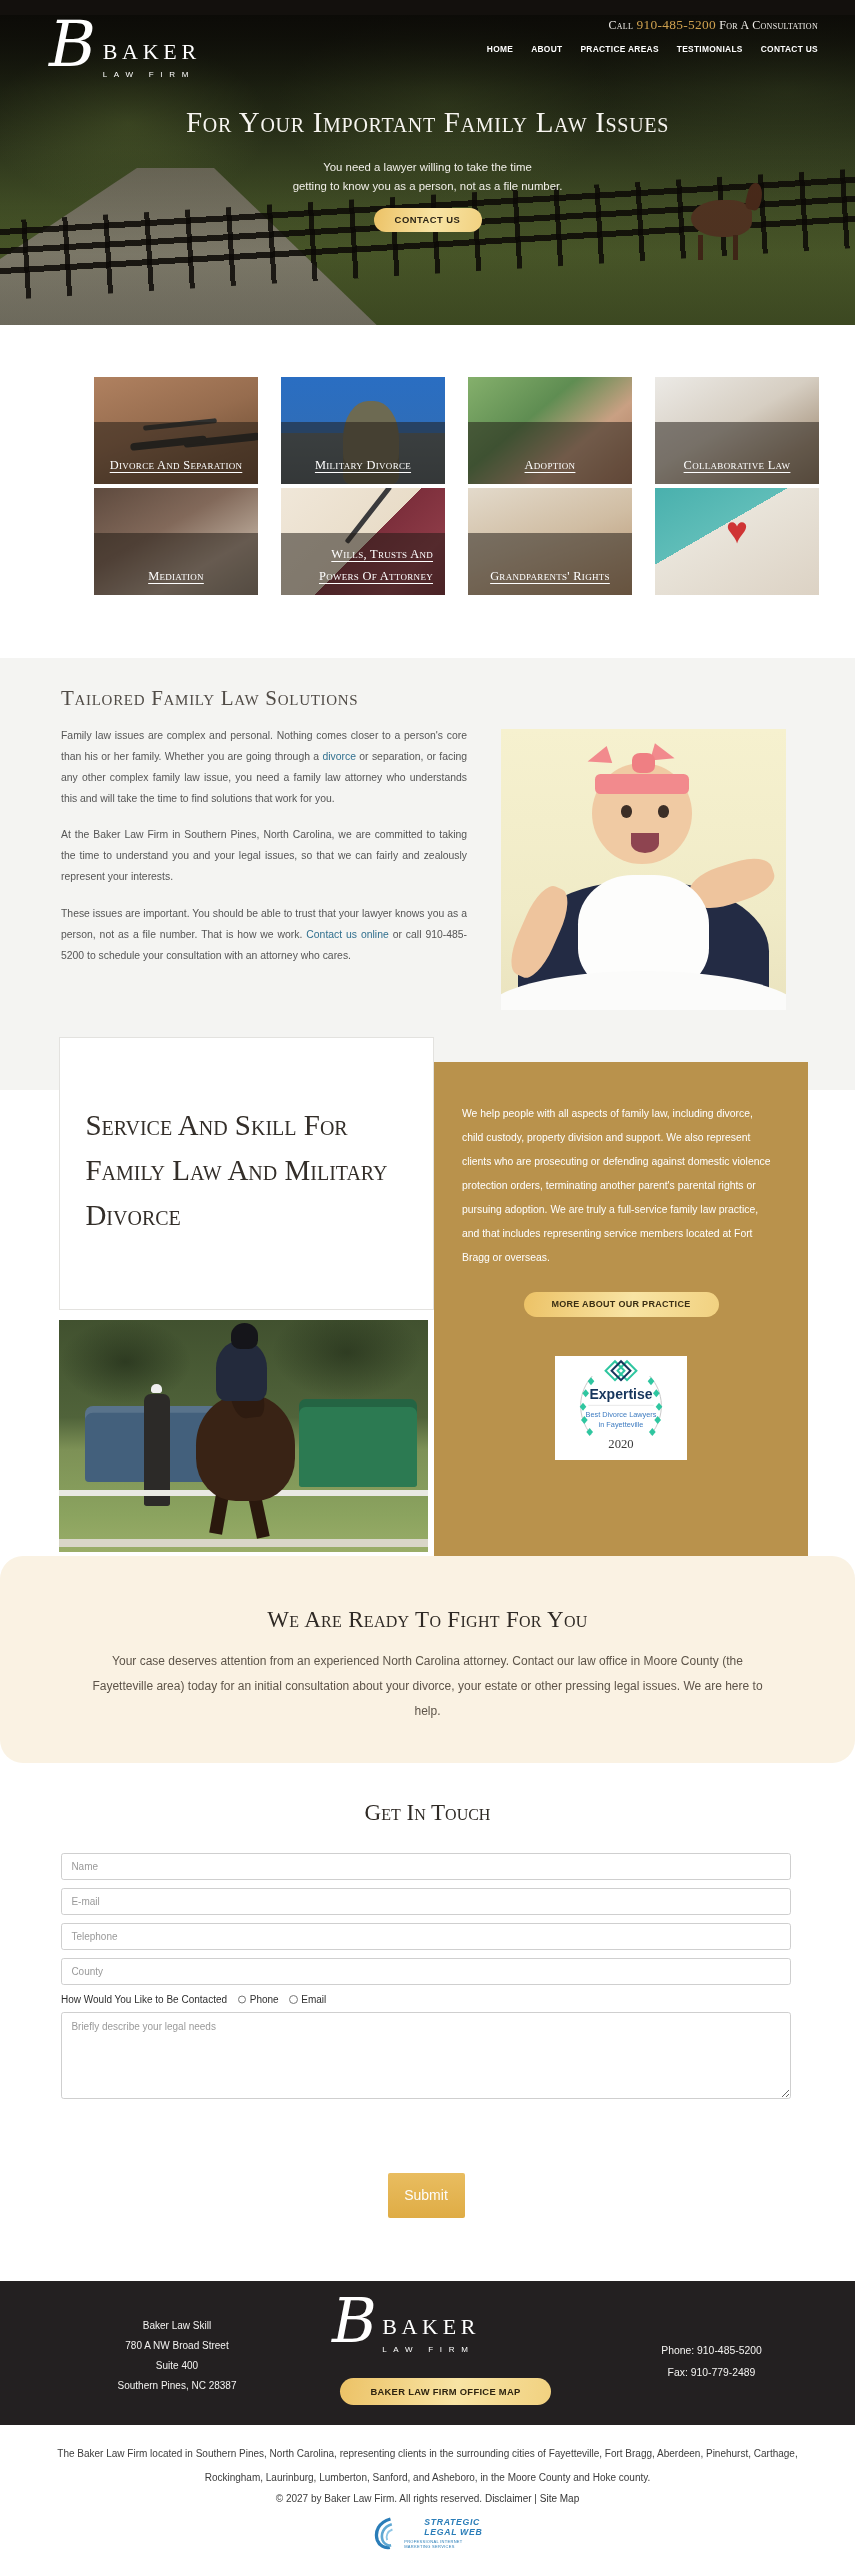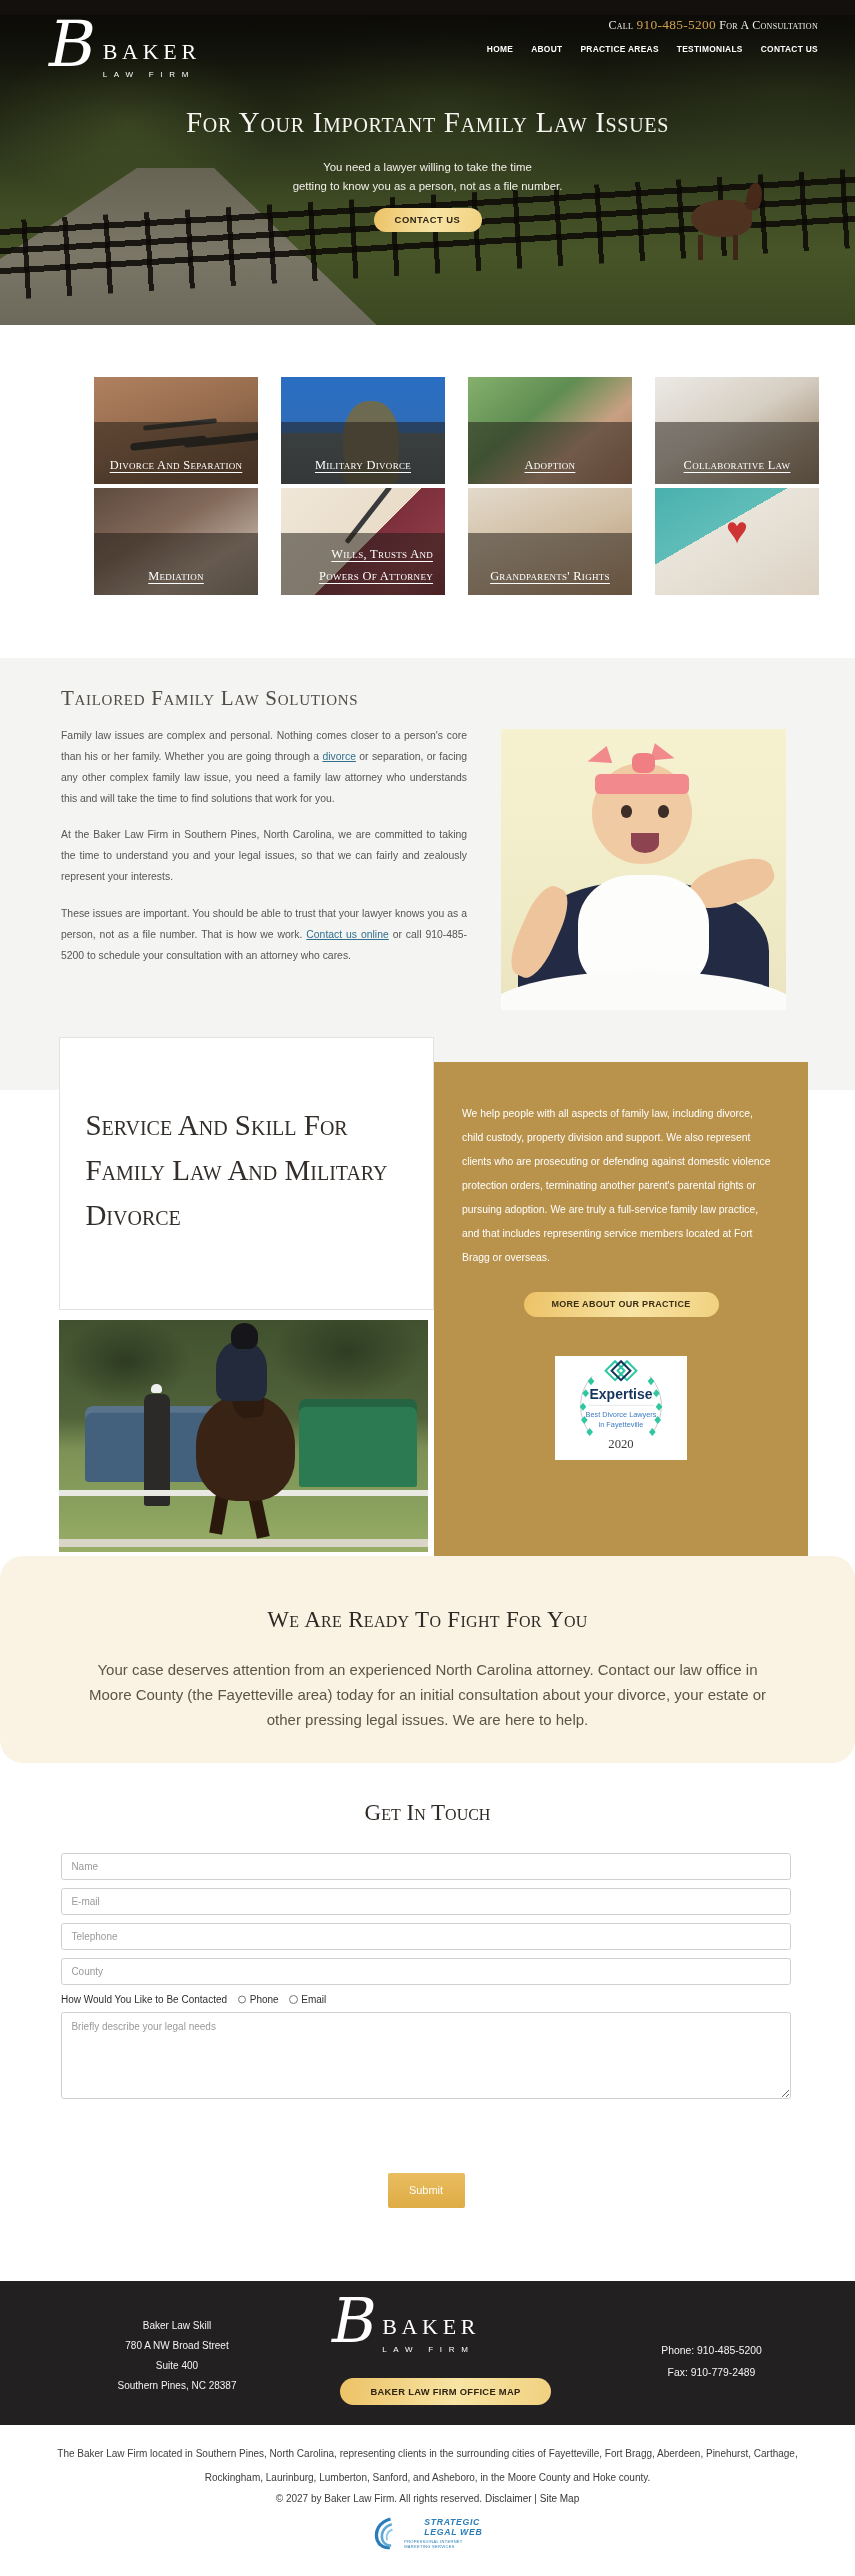"divorce" .inline-link { text-decoration: underline -> none }
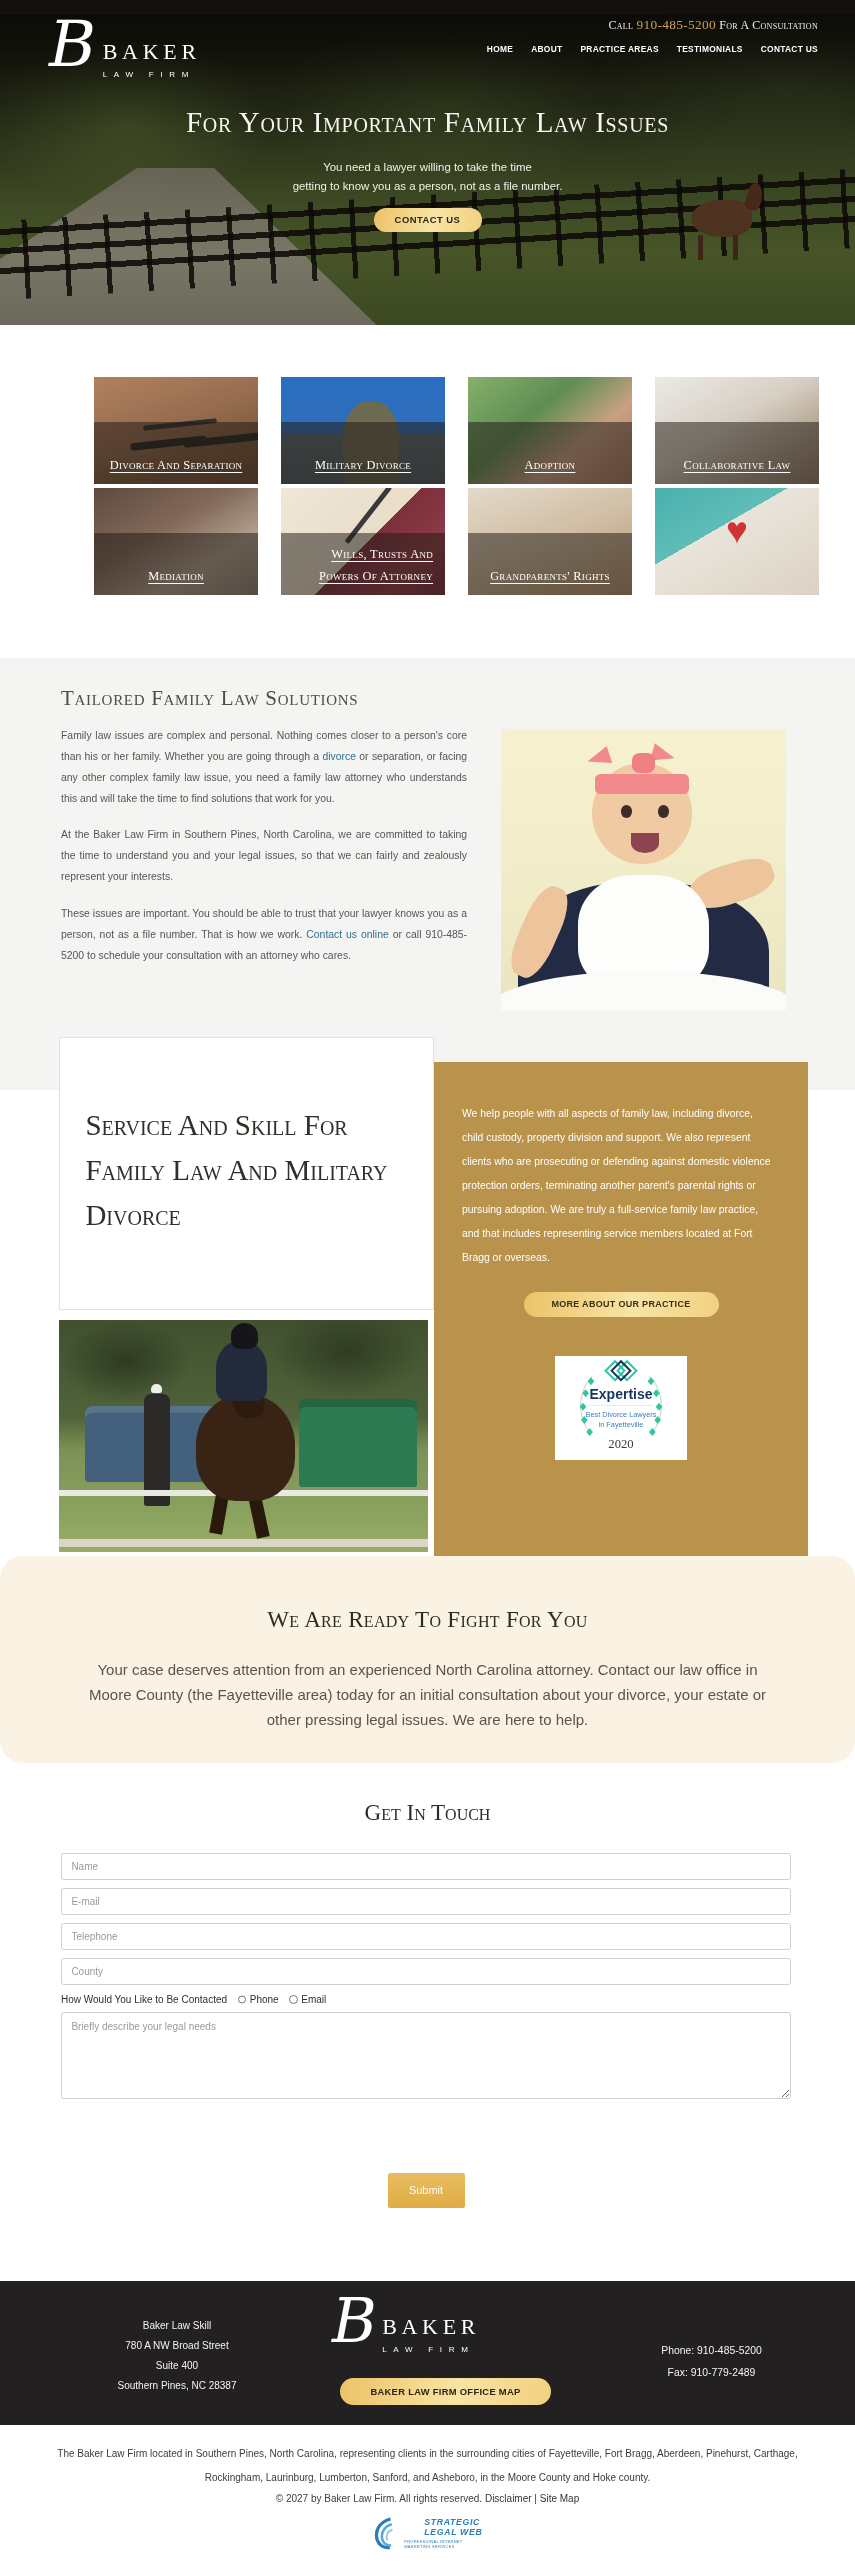"Your case deserves attention from" .ready-text { font-size: 15px -> 12px; margin: 24px auto 0 -> 16px auto 0 }
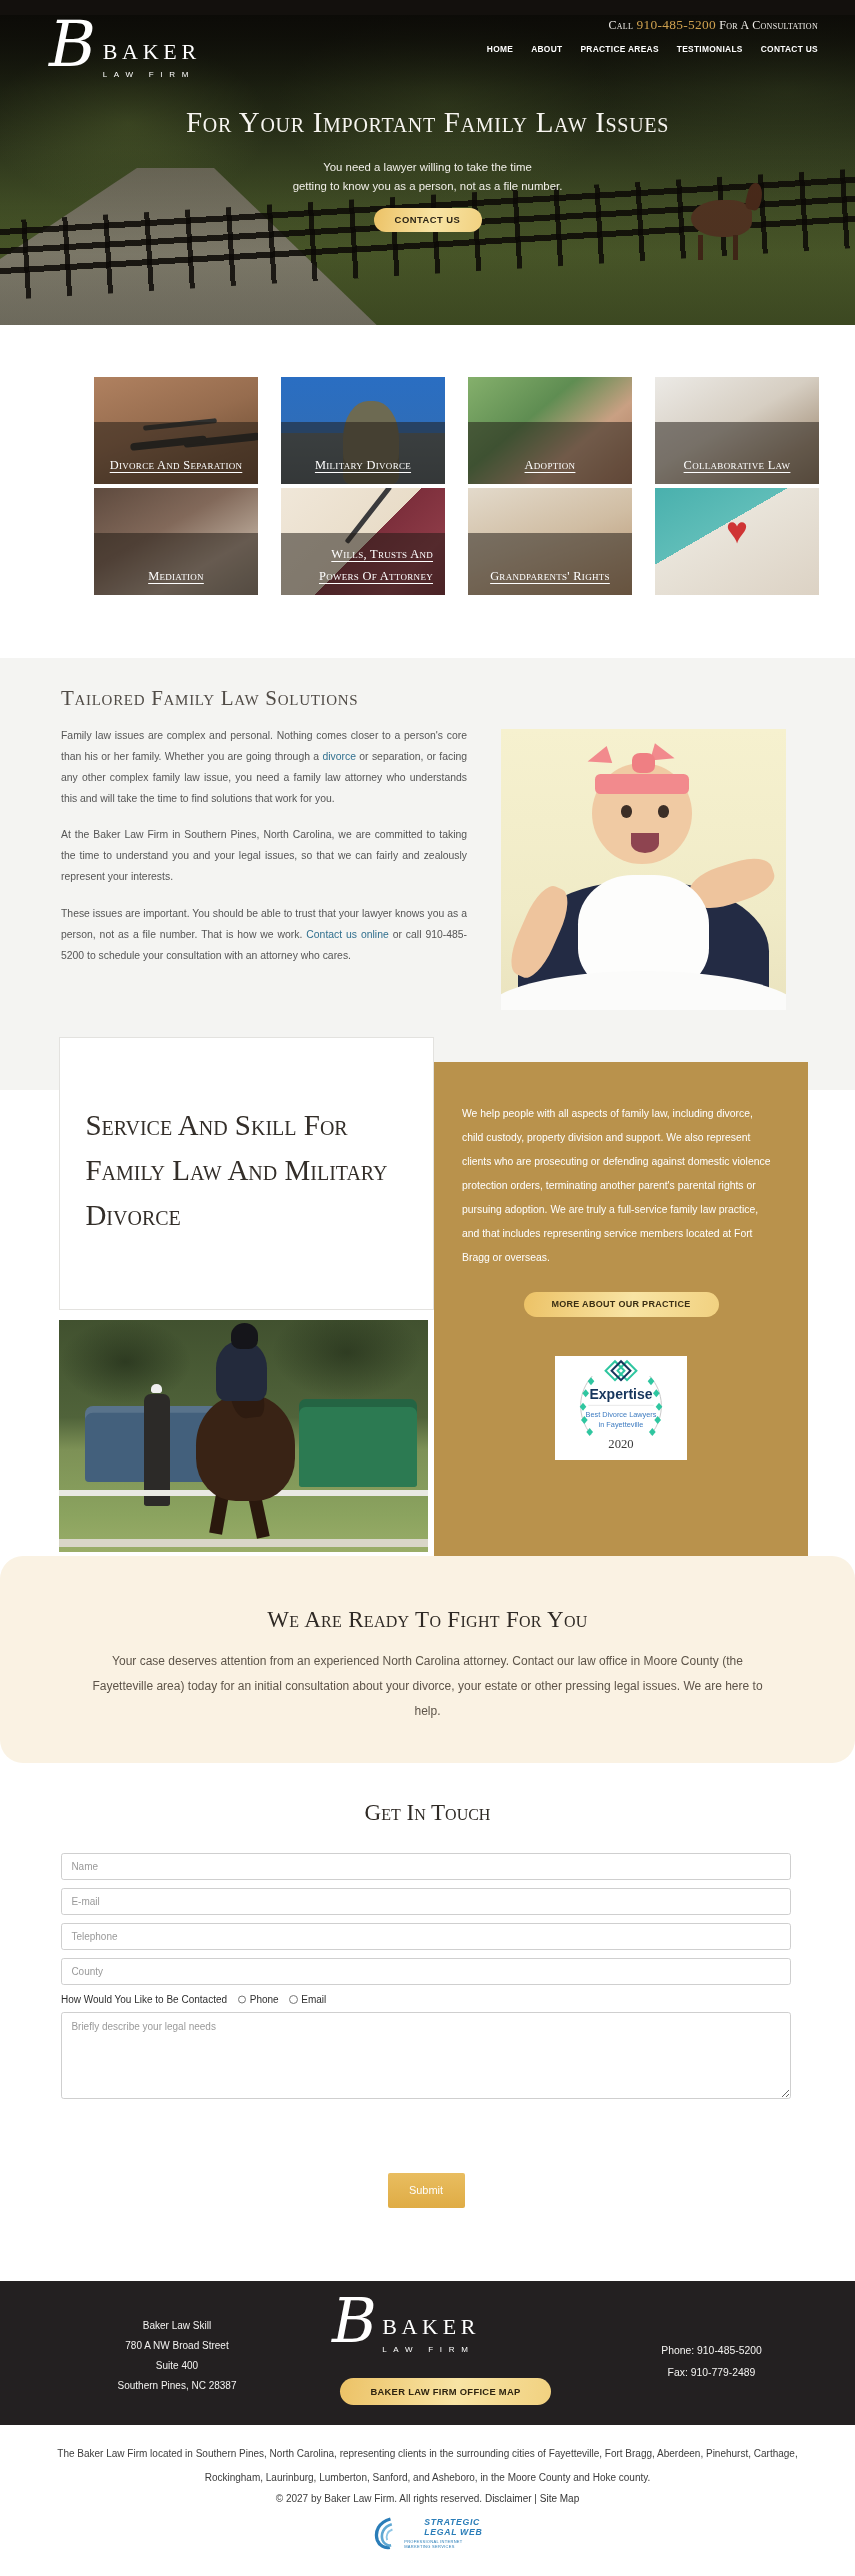"Submit" .submit-btn { font-size: 11px -> 14px; height: 35px -> 45px }
